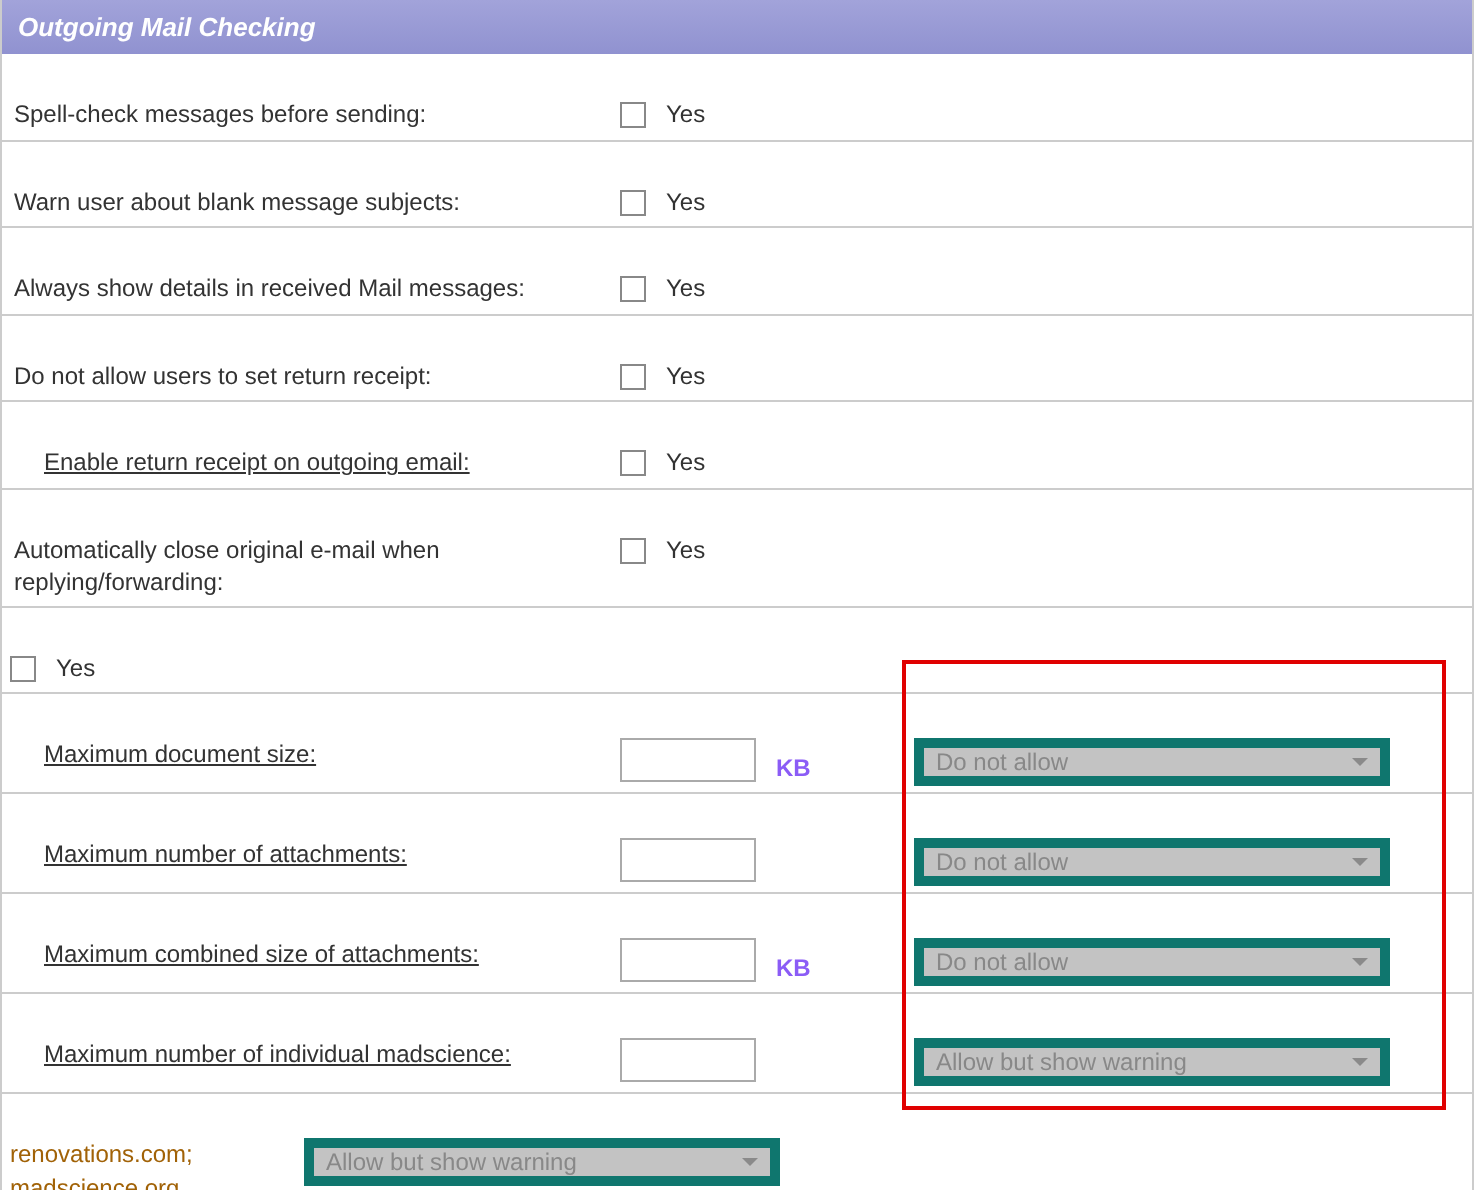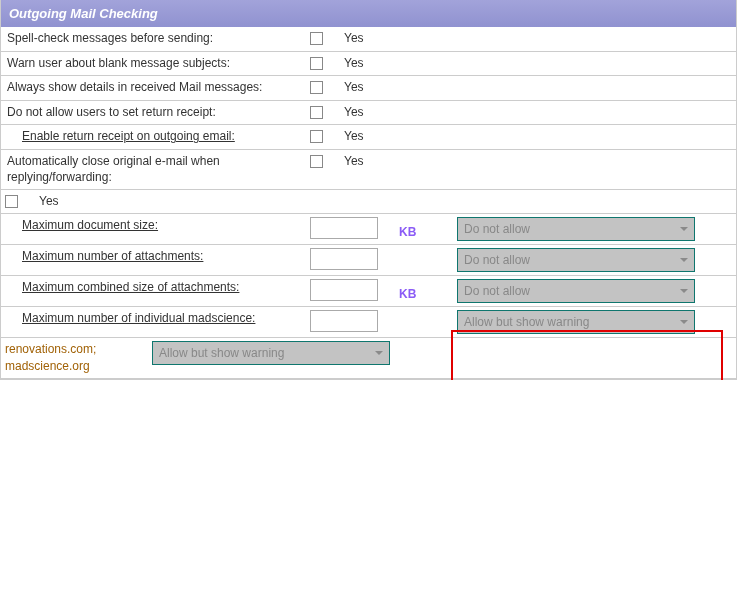"Spell-check messages before sending:" .row { margin-top: none -> 19px }
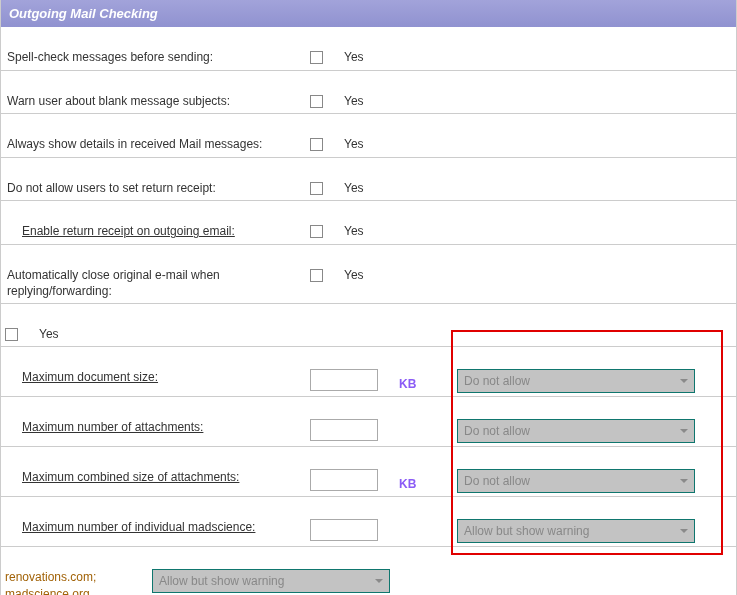"Yes" .input-col { gap: 21px -> 10px }
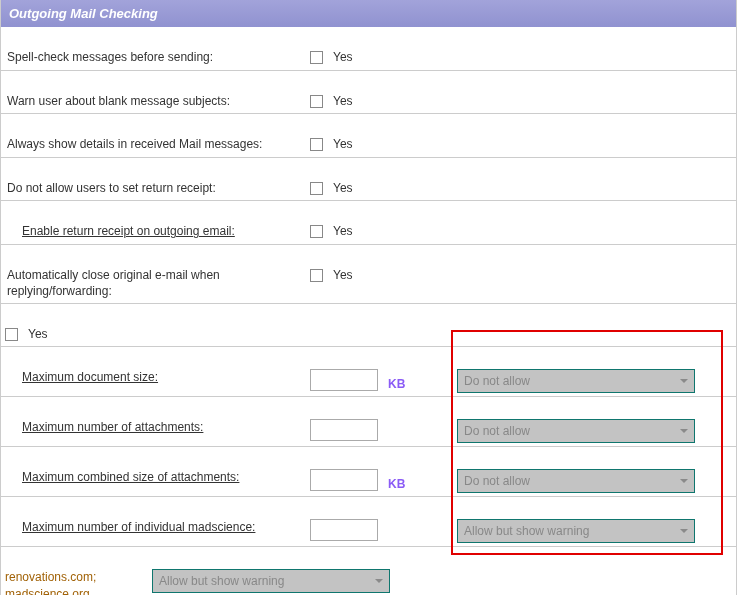"Do not allow" .select { border: 1px solid #0f766e -> 5px solid #0f766e }
